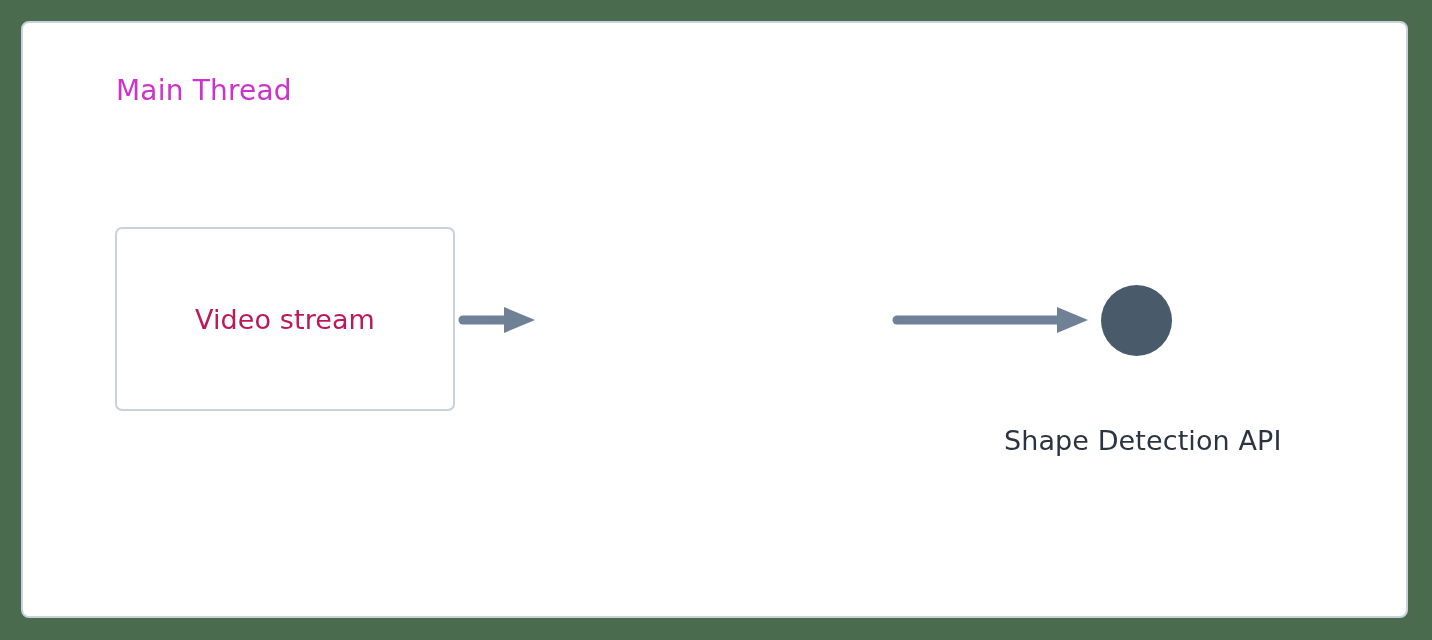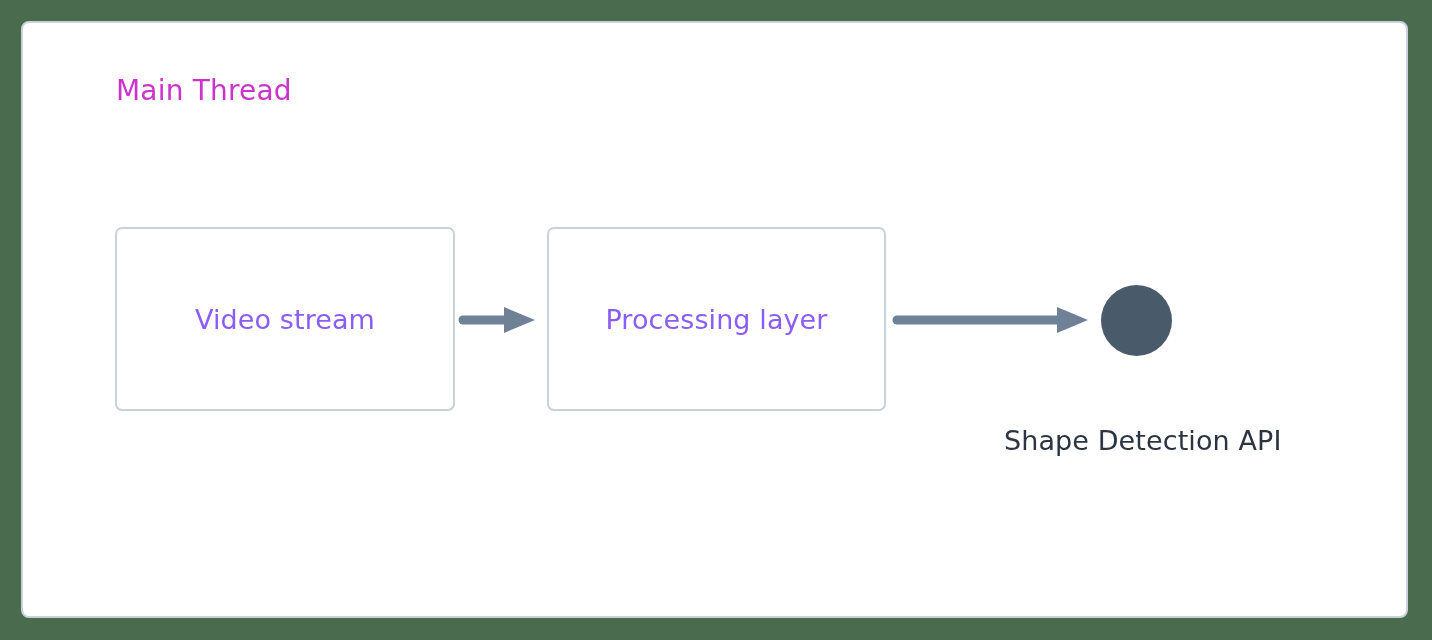"Video stream" .node-box .node-label { color: #8b5cf6 -> #be185d }
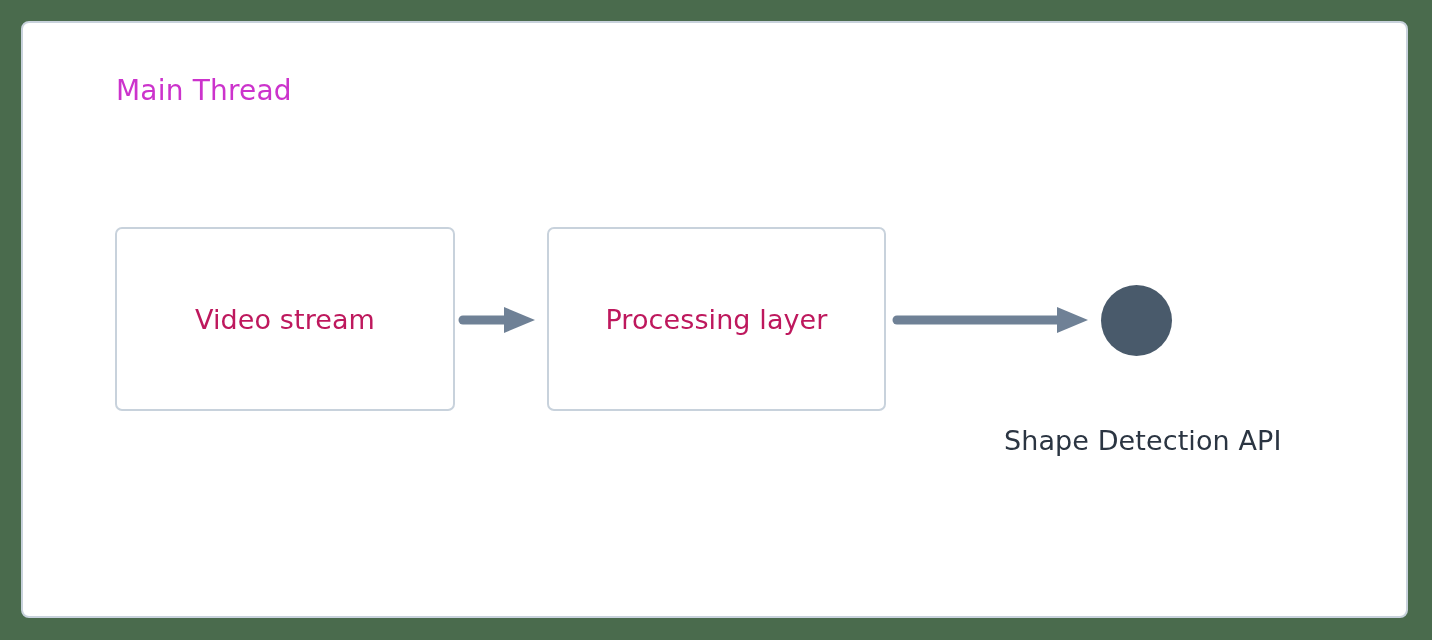"Processing layer" div.node-box { html: <div> <span>Processing layer</span> </div> -> none }
